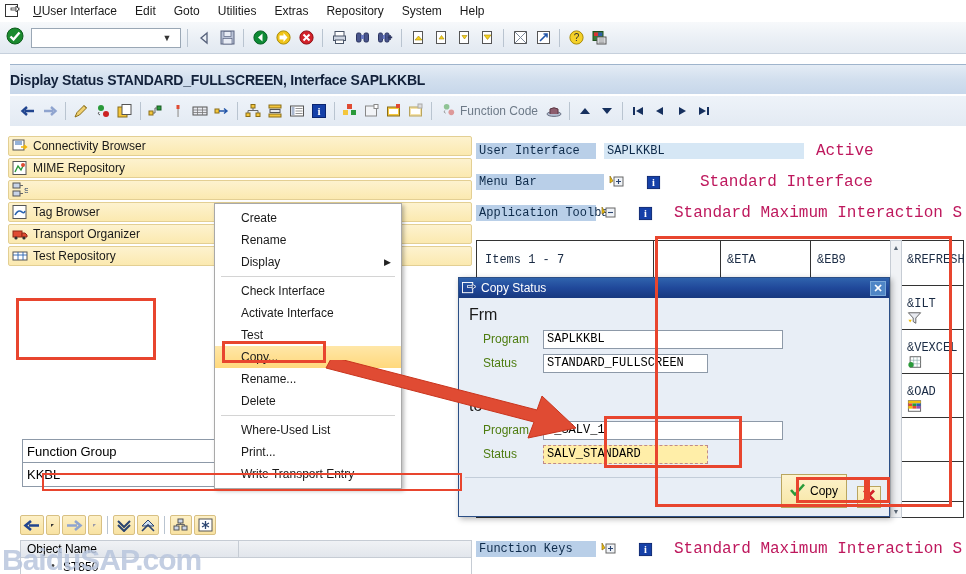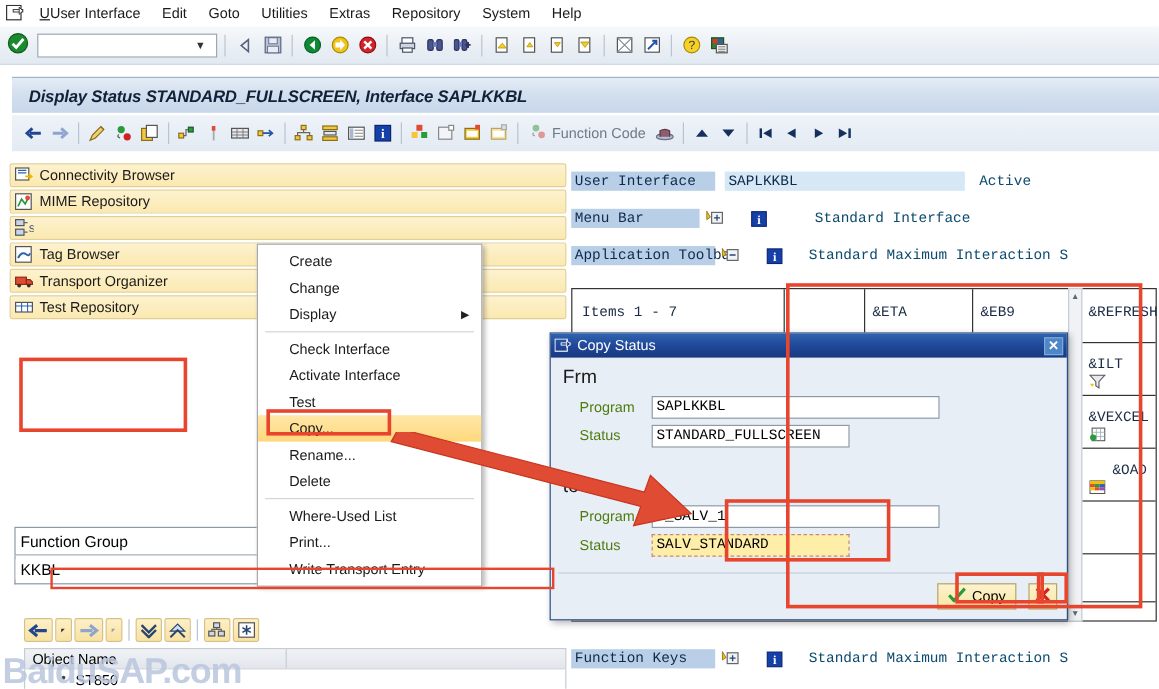"Display Status STANDARD_FULLSCREEN," .titlebar span { font-style: italic -> none; padding-left: 14px -> none }
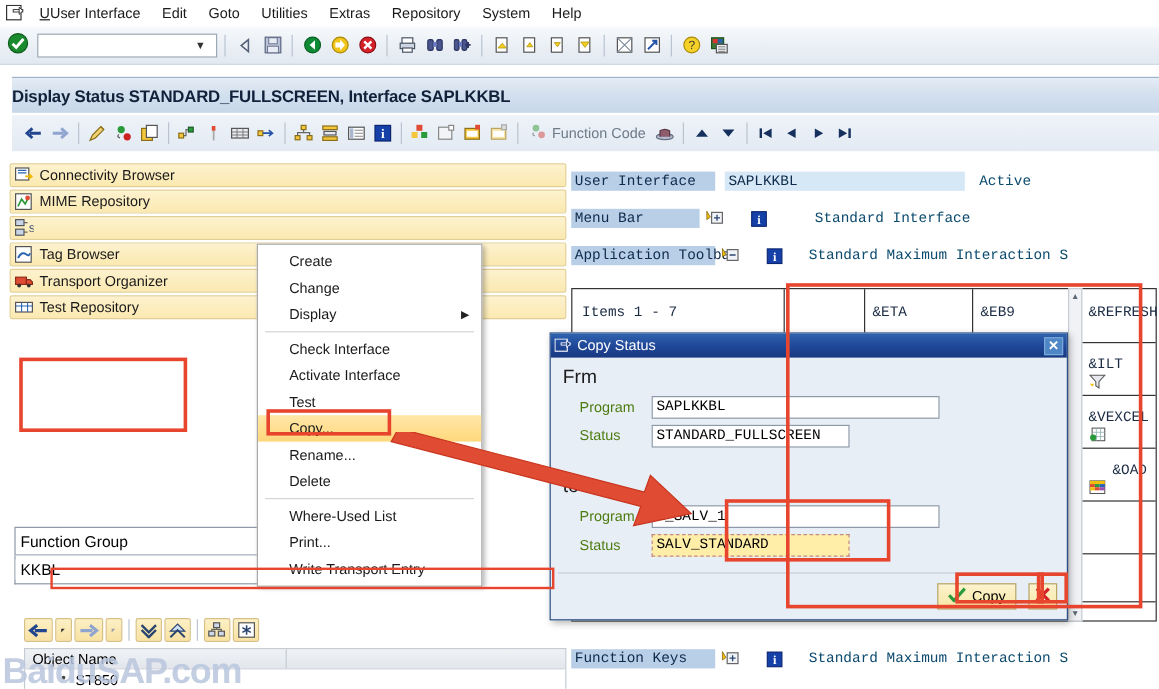"Active" .plaintxt { color: #0c4a6e -> #be185d; font-size: 12px -> 16px }
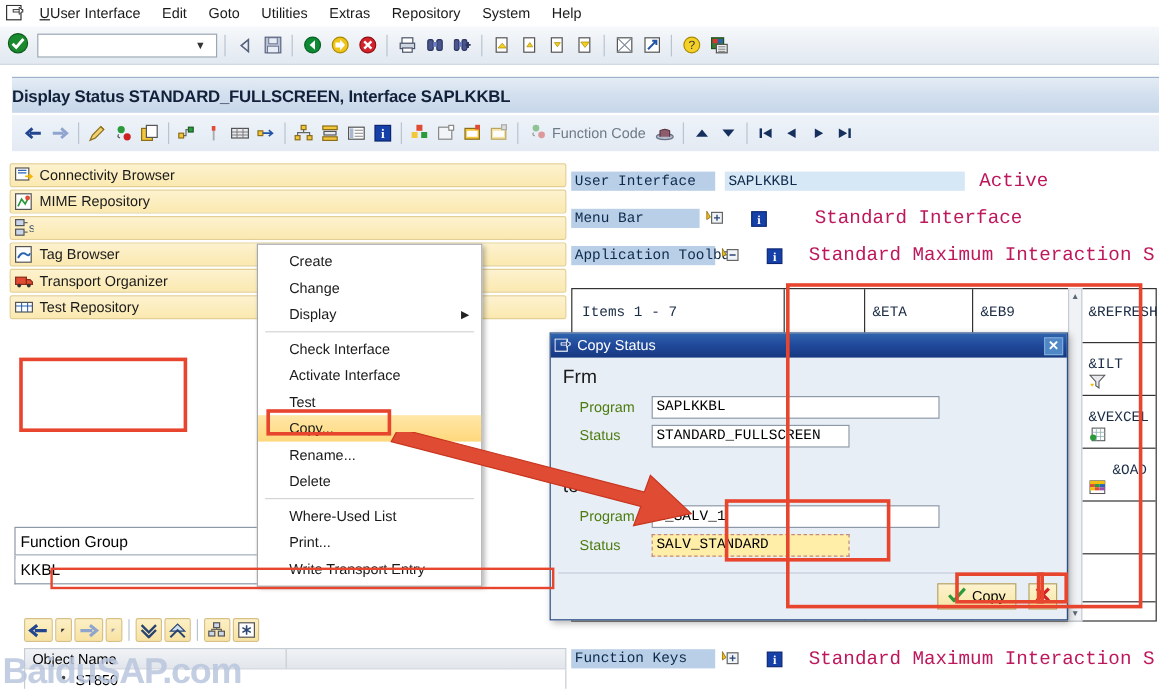"Menu Bar" span.bluelbl { width: 107px -> 128px }
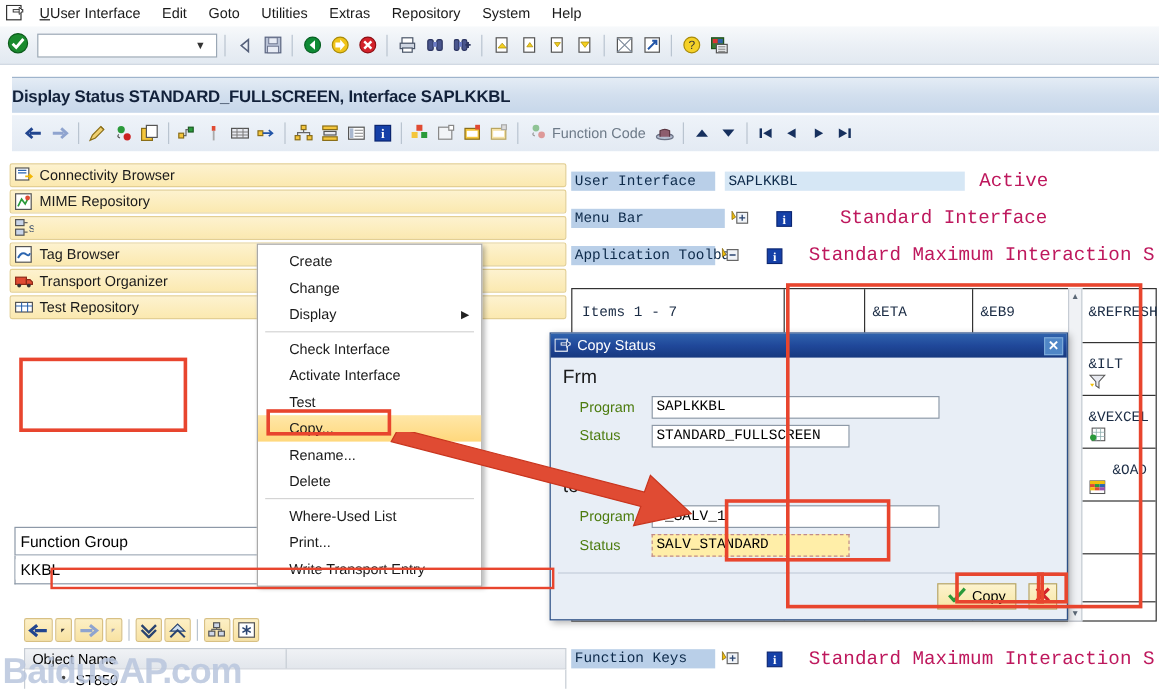"Change" span { text: Change -> Rename }
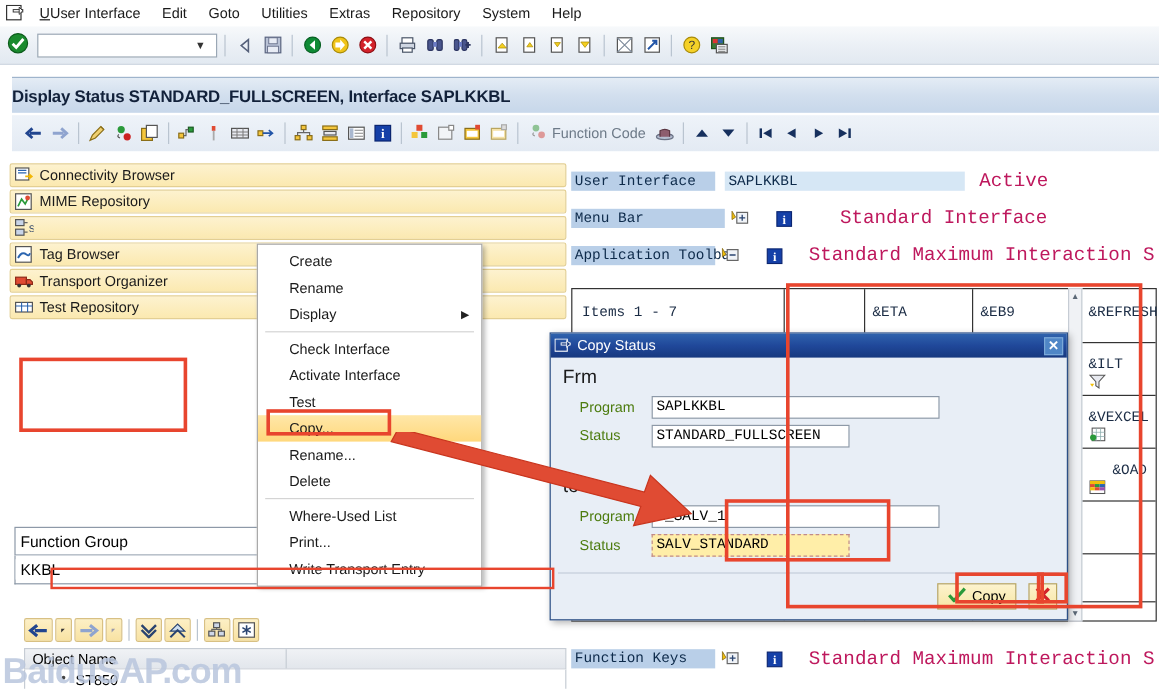"&OAD" div.itcell { margin-left: 20px -> none }
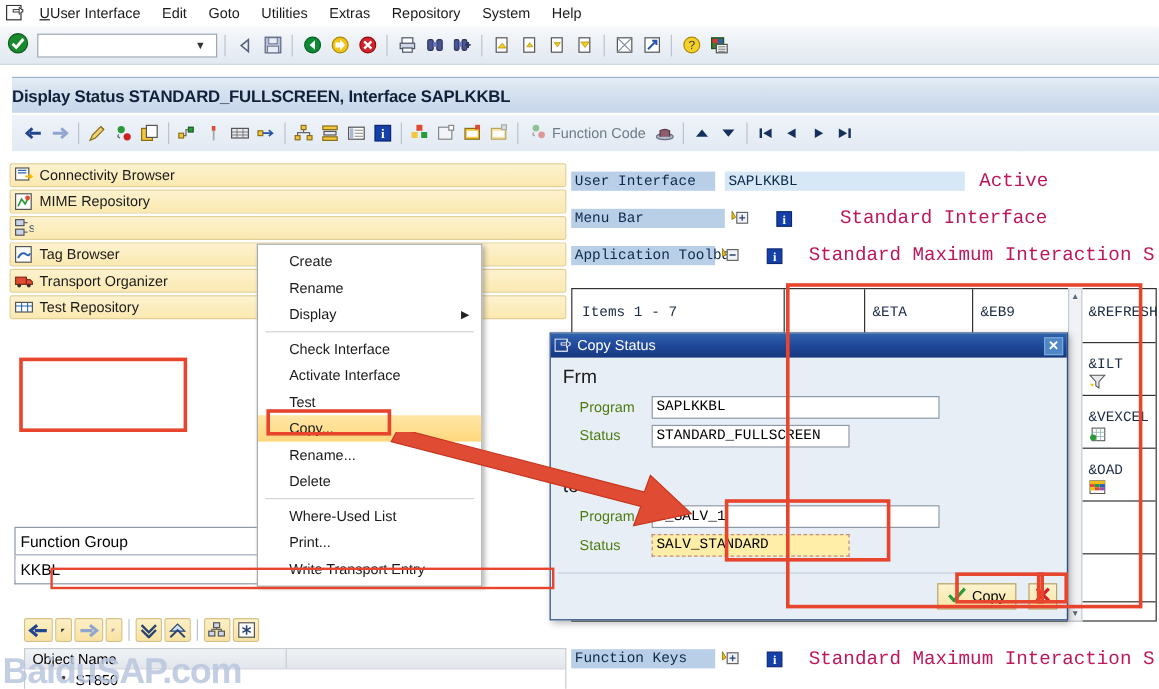"Function Group" .selgroup { left: 4px -> 14px }
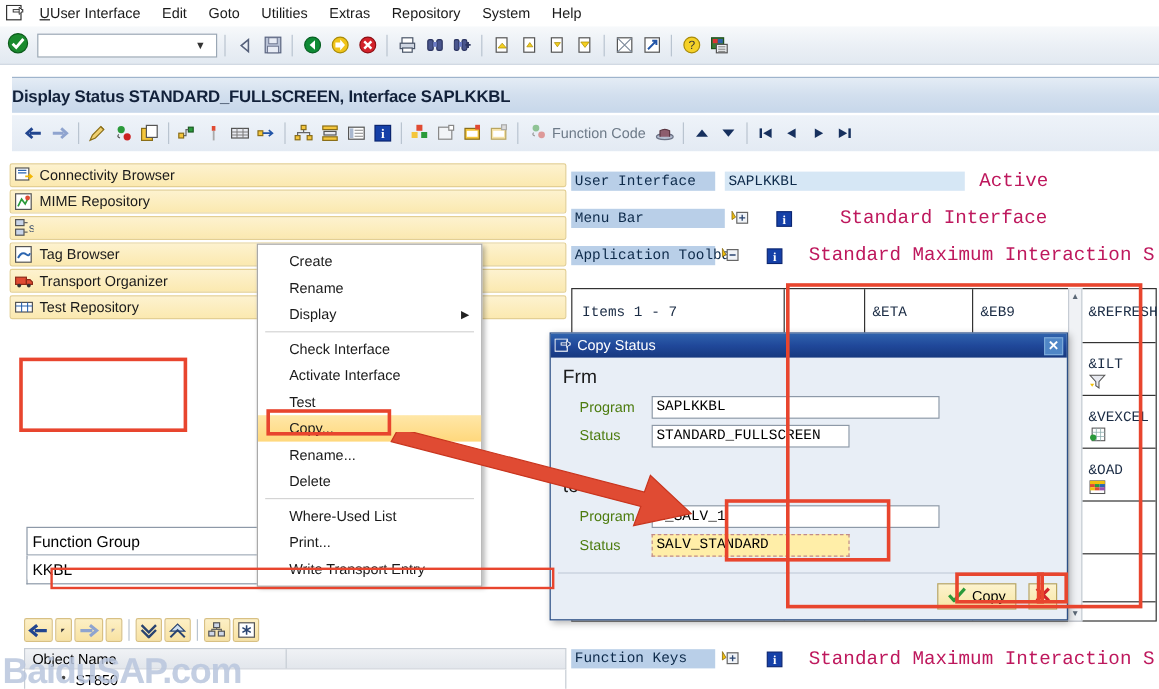"Copy" .copybtn { padding: 4px 8px -> 16px 8px }
